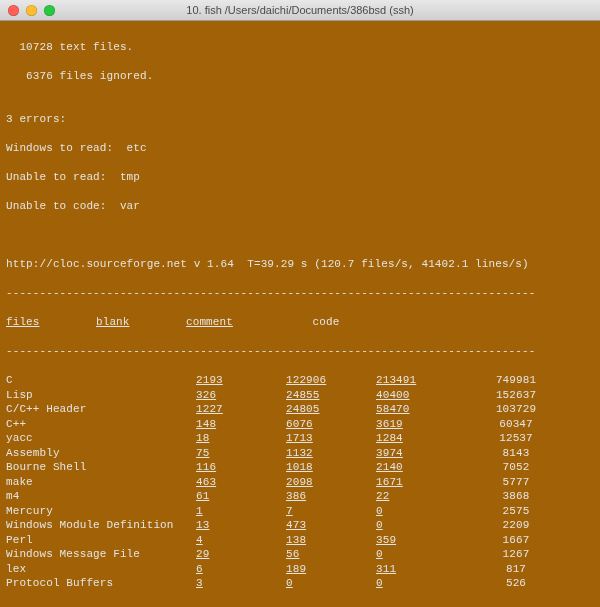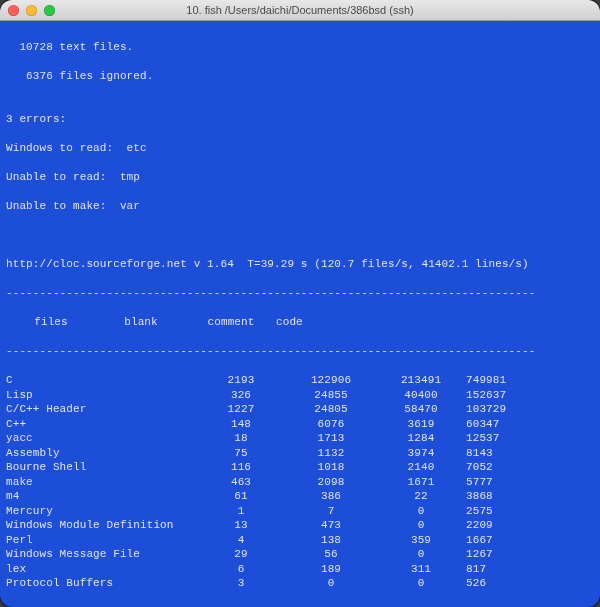"10. fish /Users/daichi/Documents/386bsd" .window { border-radius: 12px -> 0 }
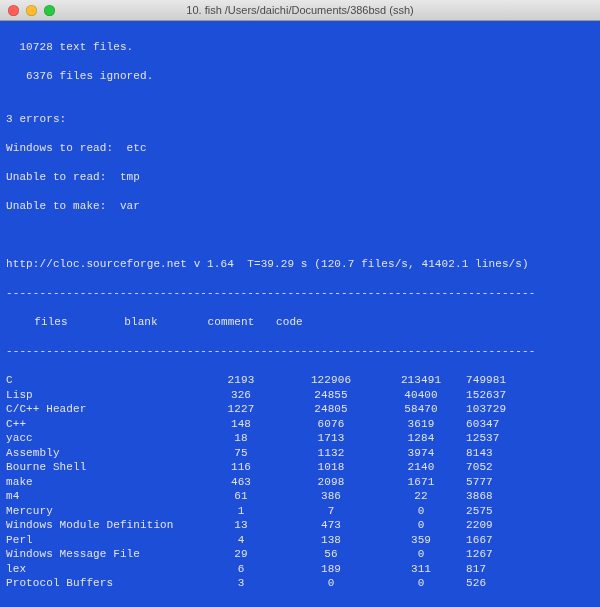"10728 text files." .term { background: #1d4ed8 -> #a16207 }
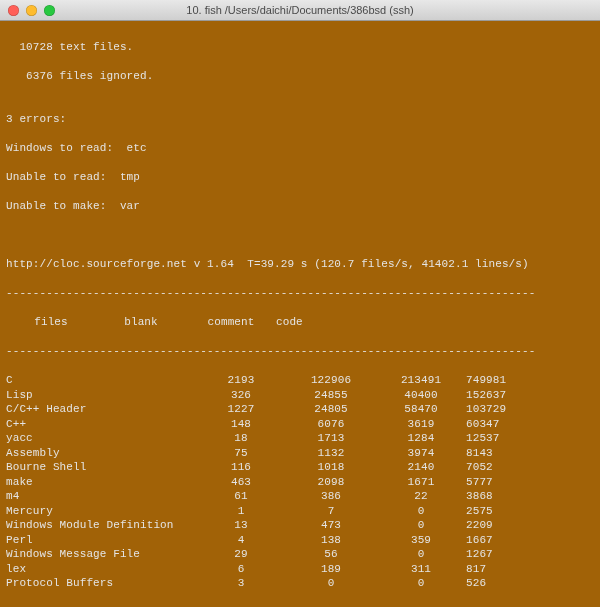"Unable to make: var" div { text: make -> code }
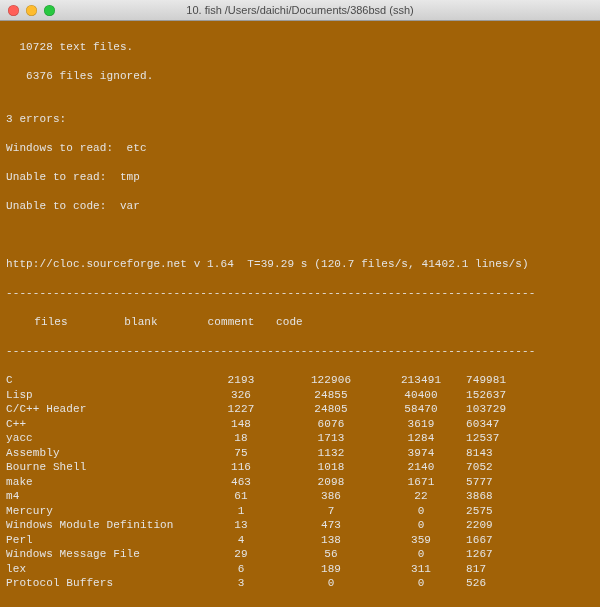"files" .c-num { text-align: center -> left; text-decoration: none -> underline }
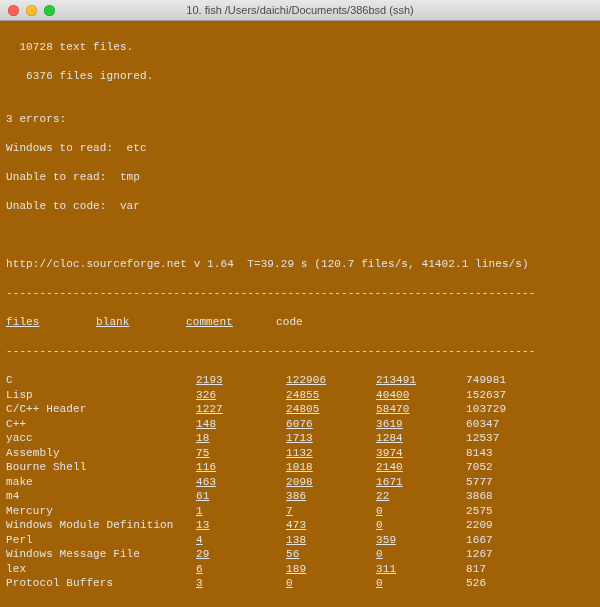"code" .c-code { text-align: left -> center }
